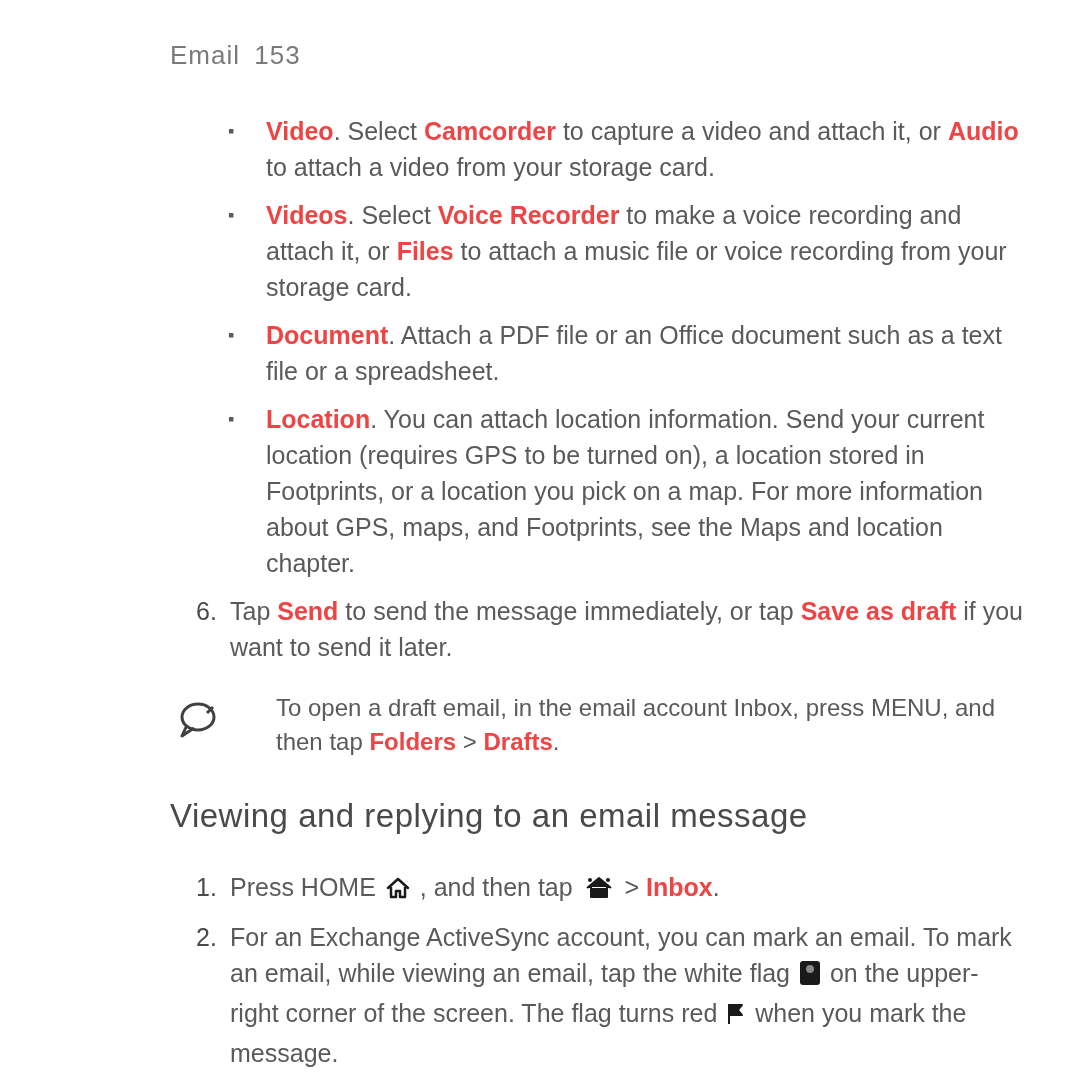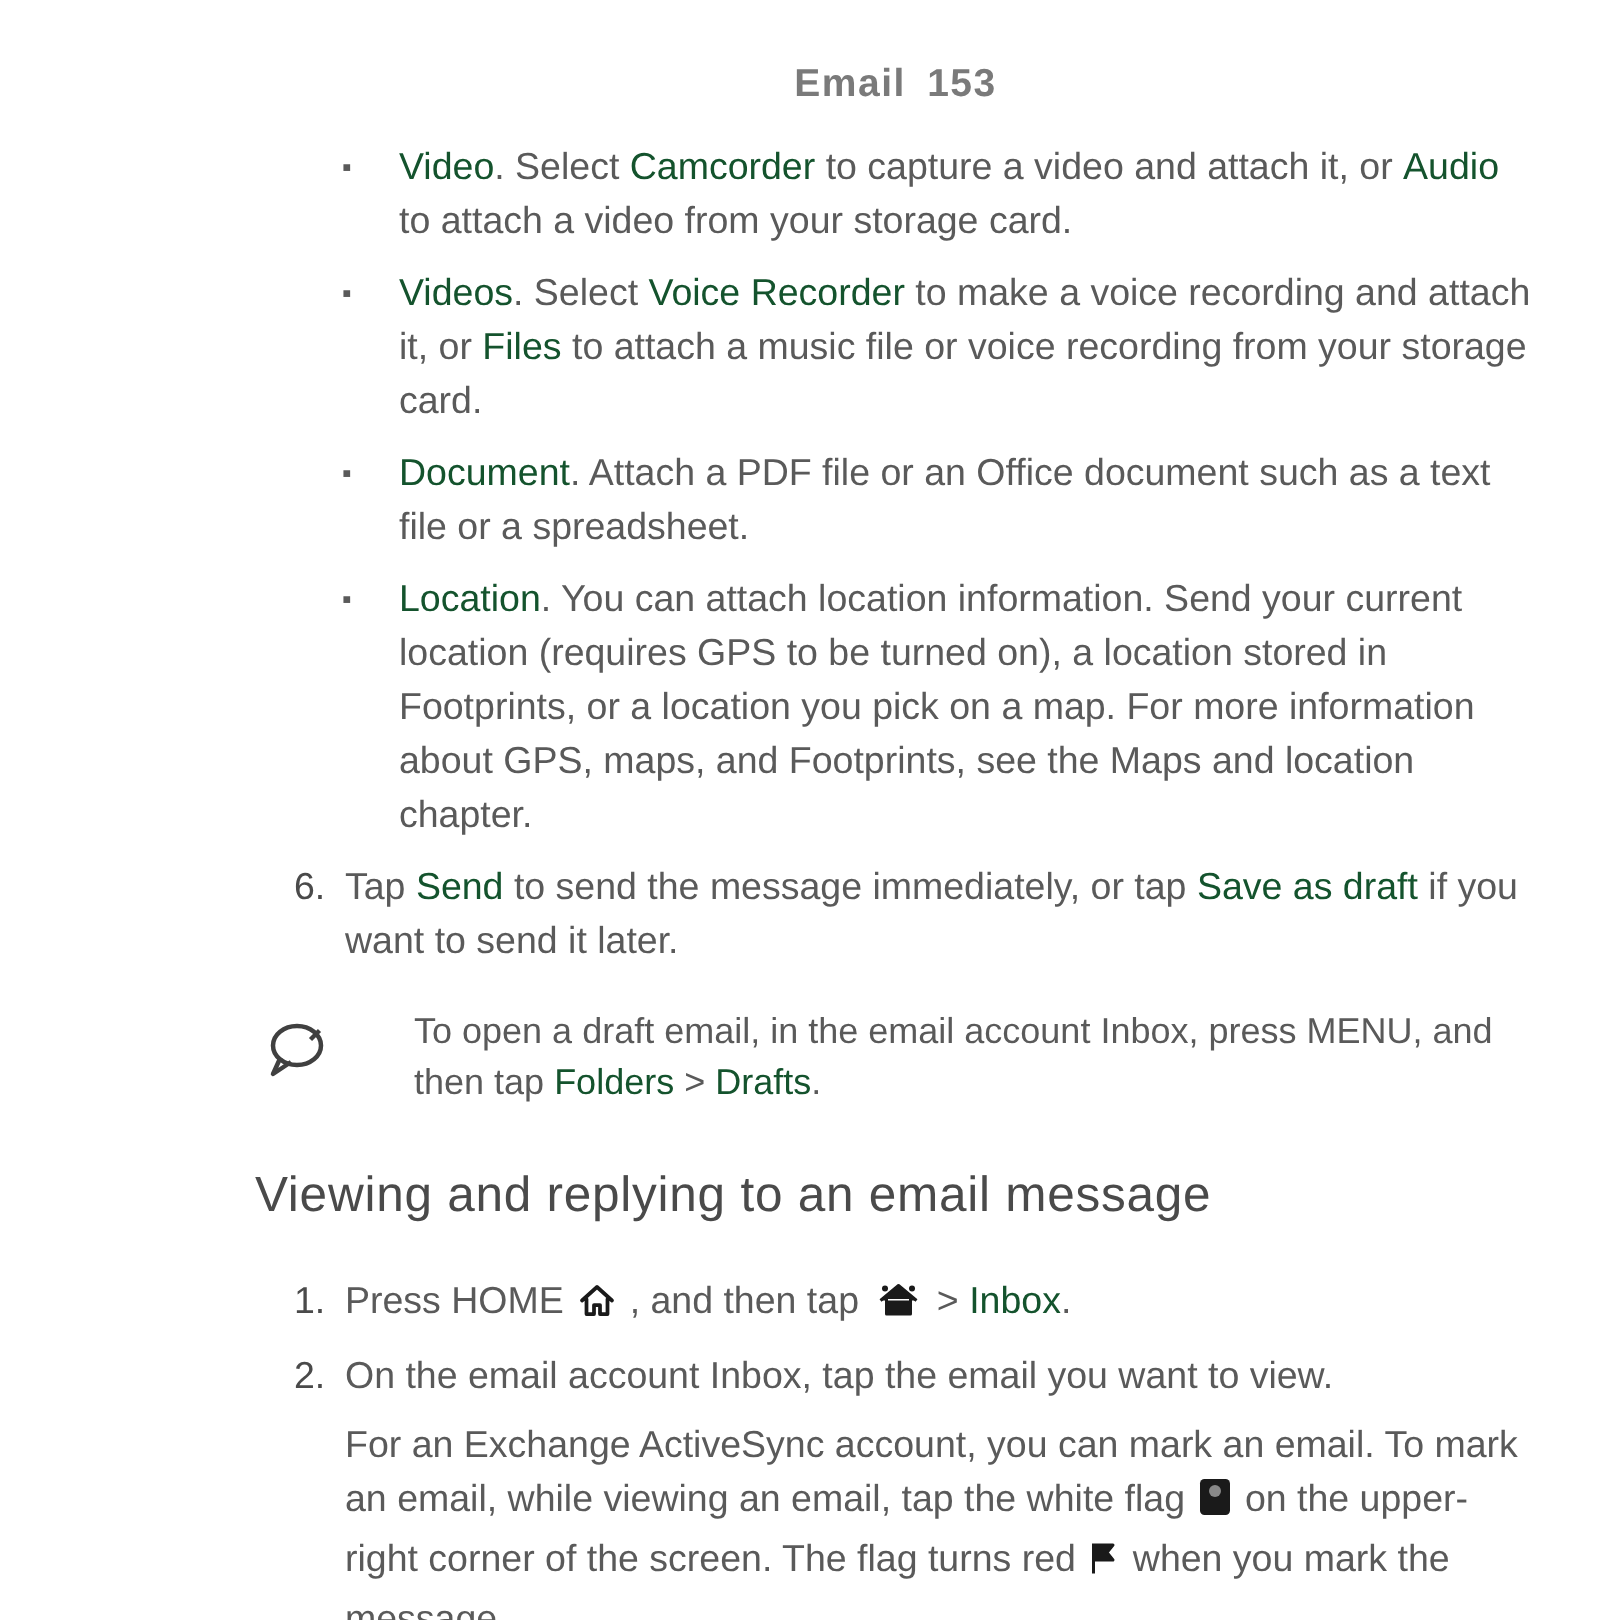"Email 153" .header-line { font-weight: 700 -> 400; margin-bottom: 22px -> 42px; text-align: center -> left }
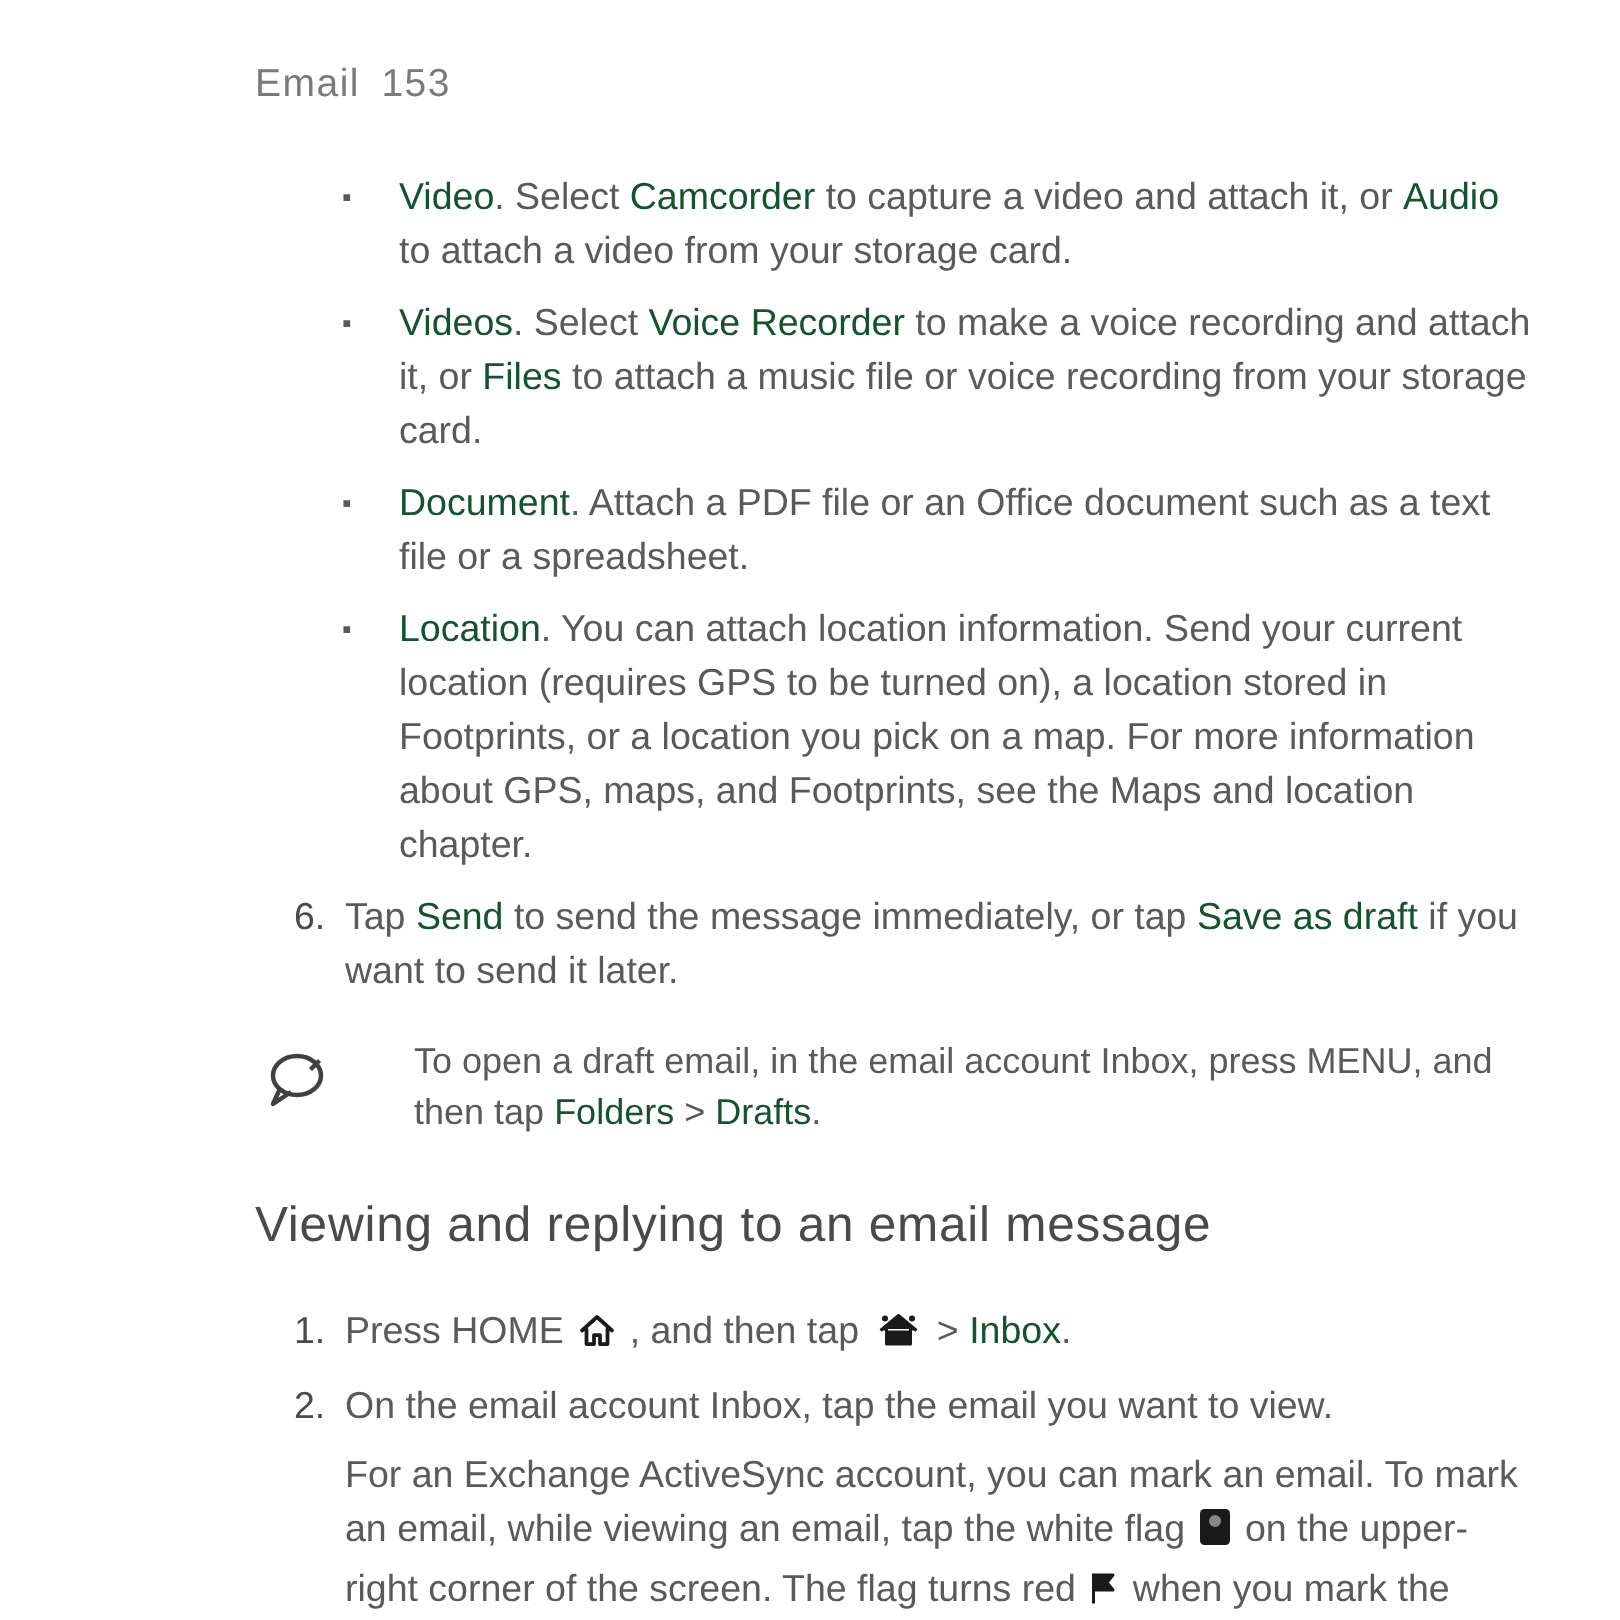"Video" .bold { color: #14532d -> #ef4444; font-weight: 400 -> 700 }
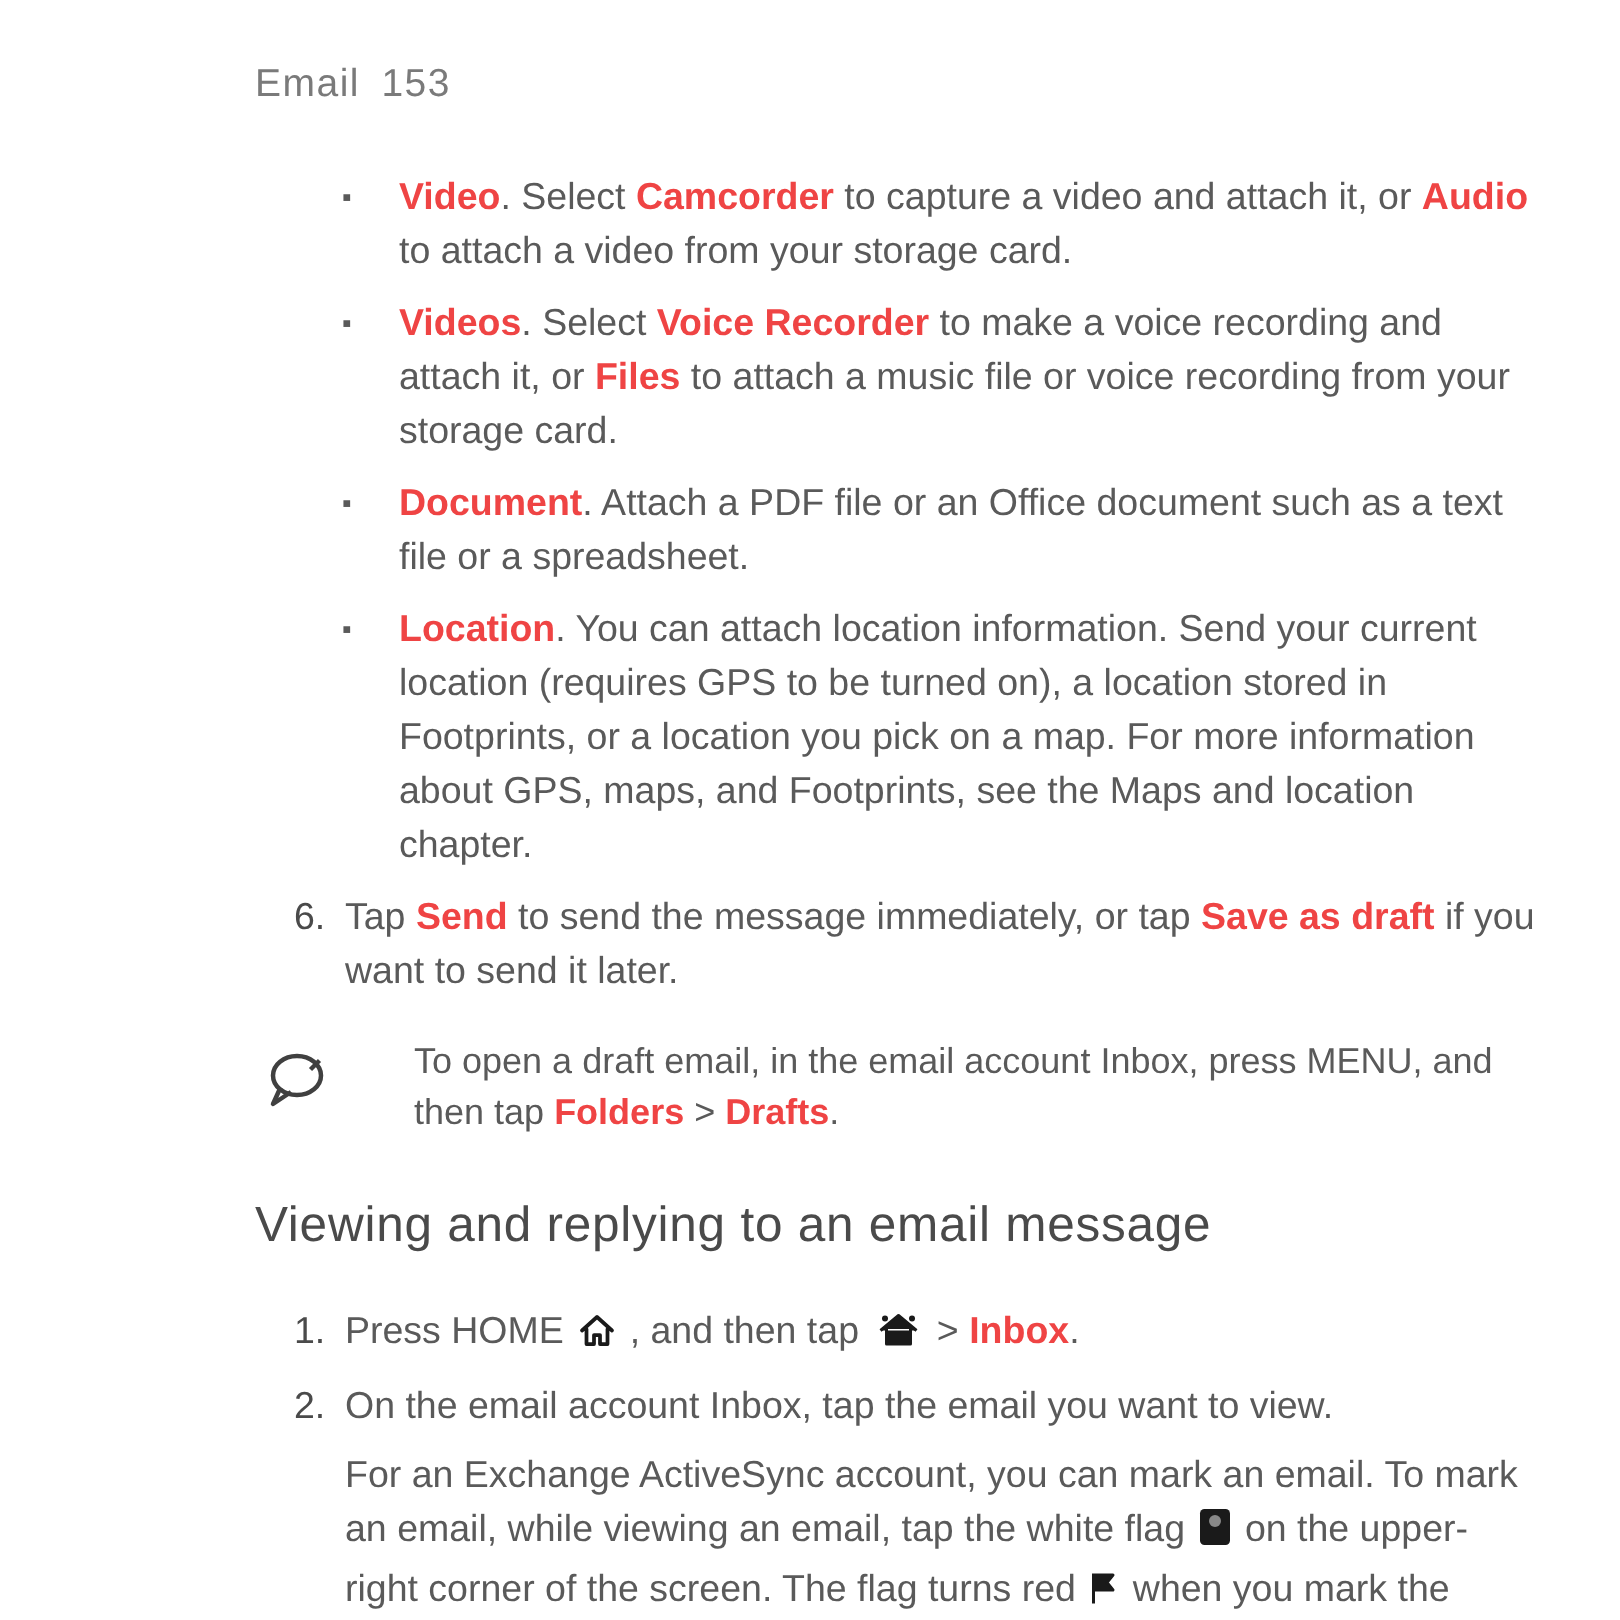"On the email account Inbox," span { html: <span>On the email account Inbox, tap the email you want to view.</span> -> none }
